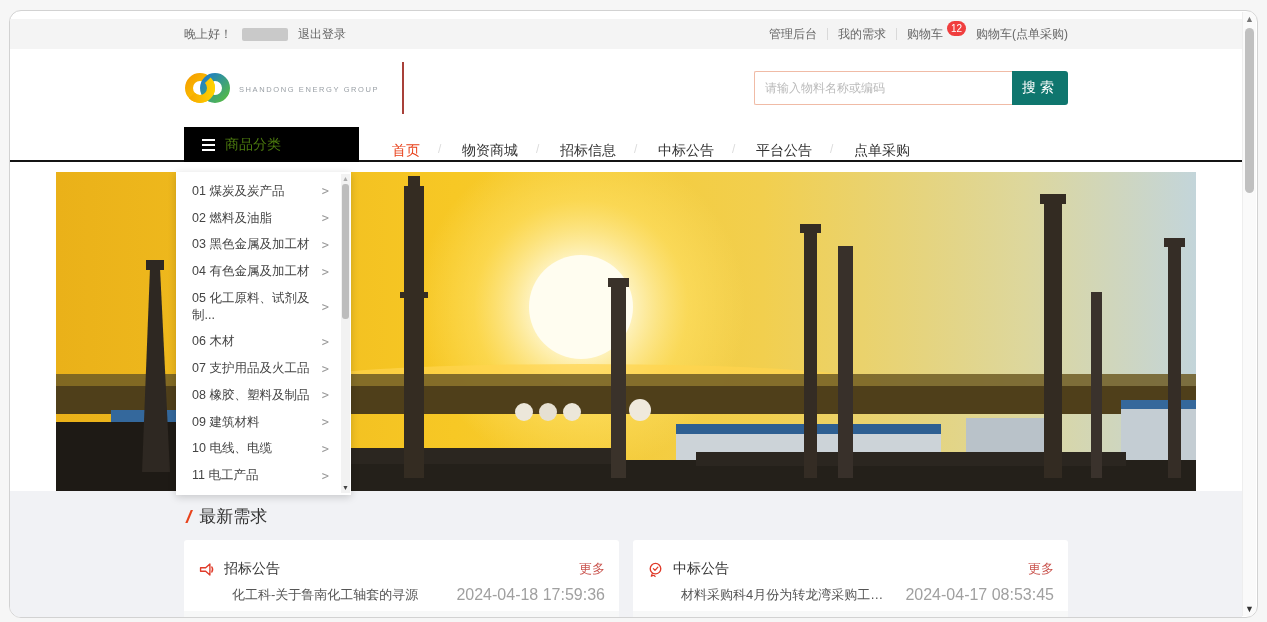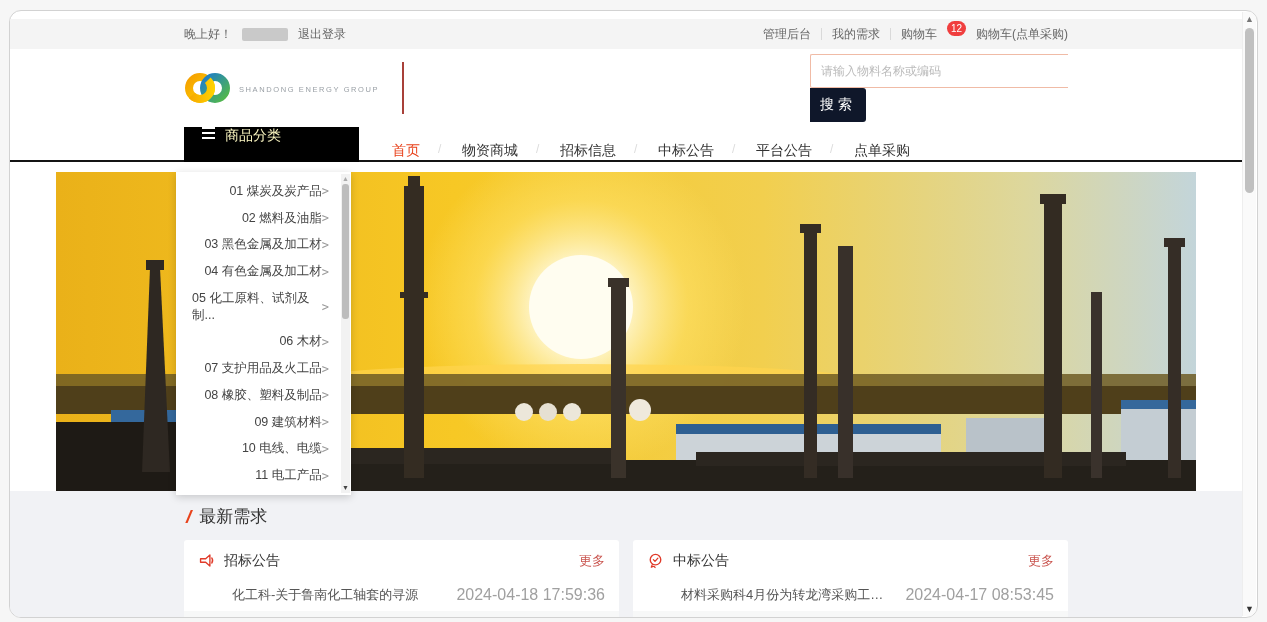"购物车" .cart-wrap { gap: 10px -> 4px }
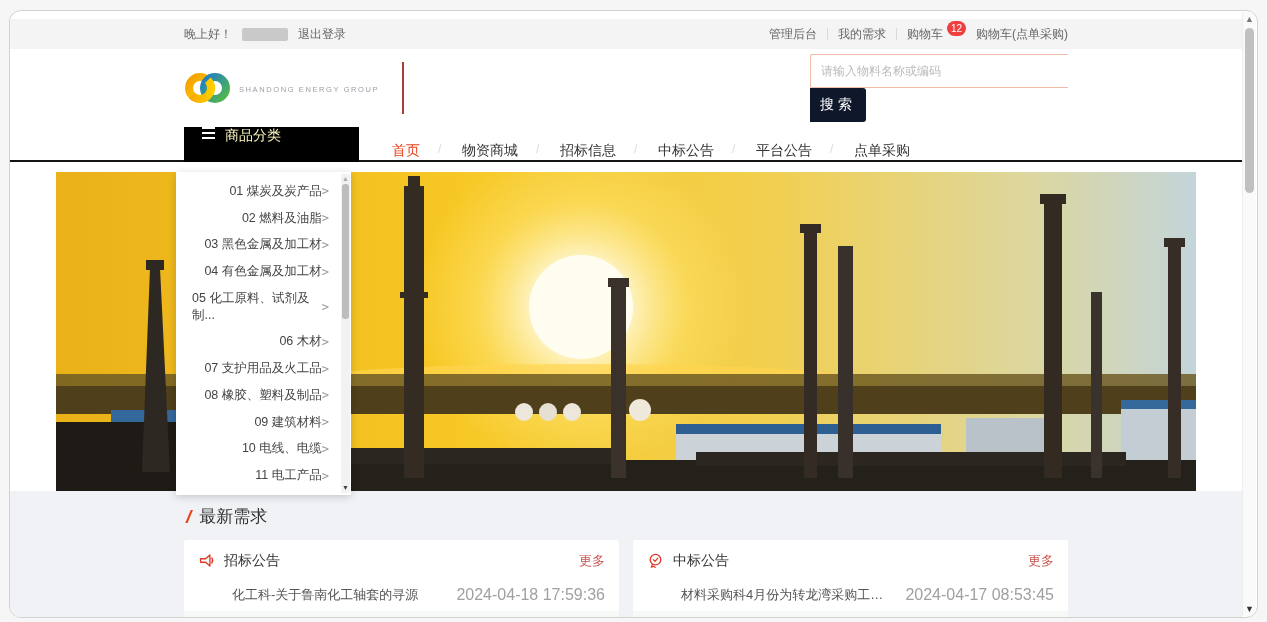"请输入物料名称或编码" .search { flex-direction: column -> none }
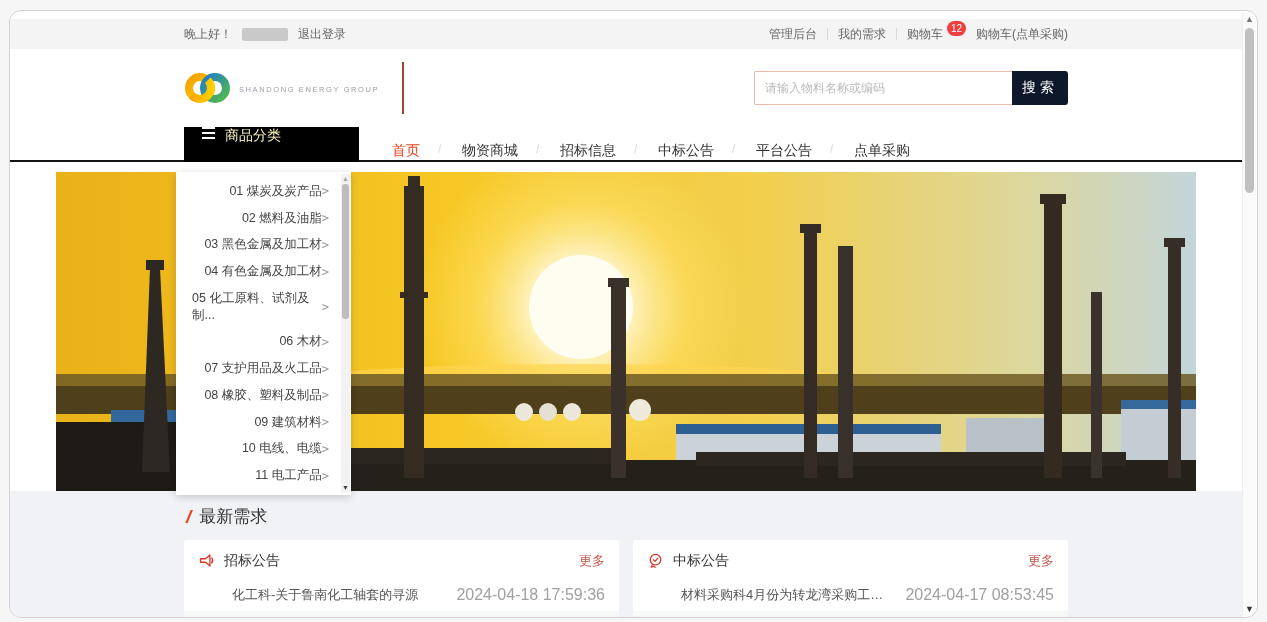"搜索" .search button { background: #0f172a -> #0f766e }
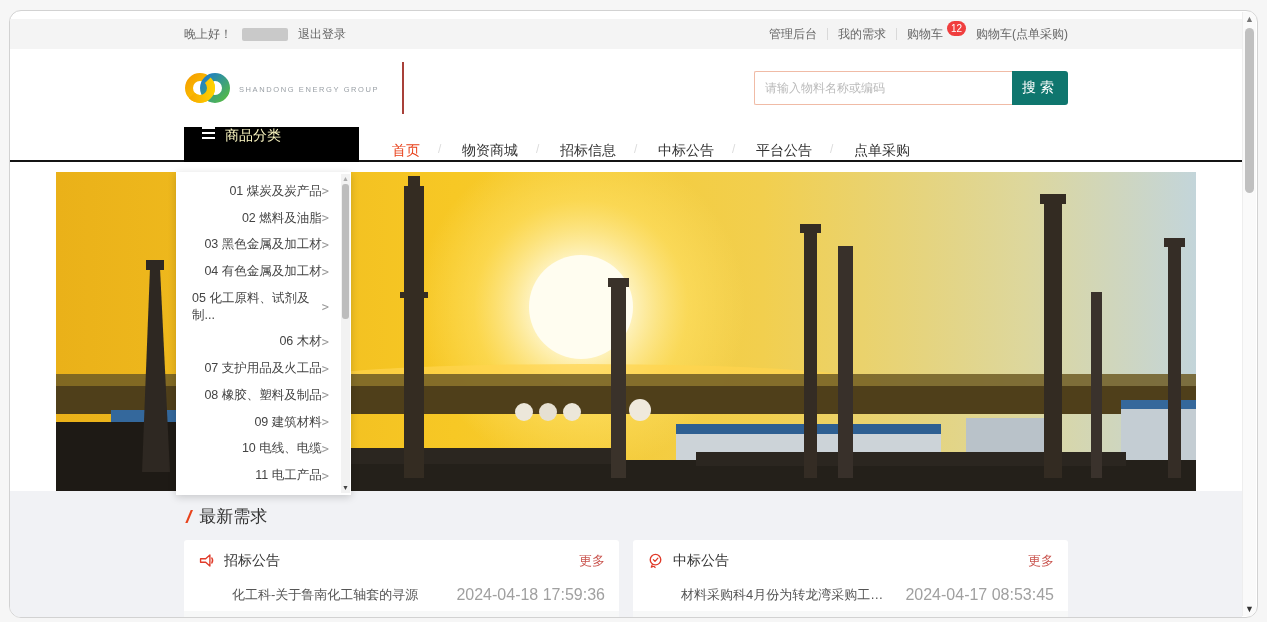"商品分类" .cat-head { align-items: none -> center; color: #fef9c3 -> #4d7c0f }
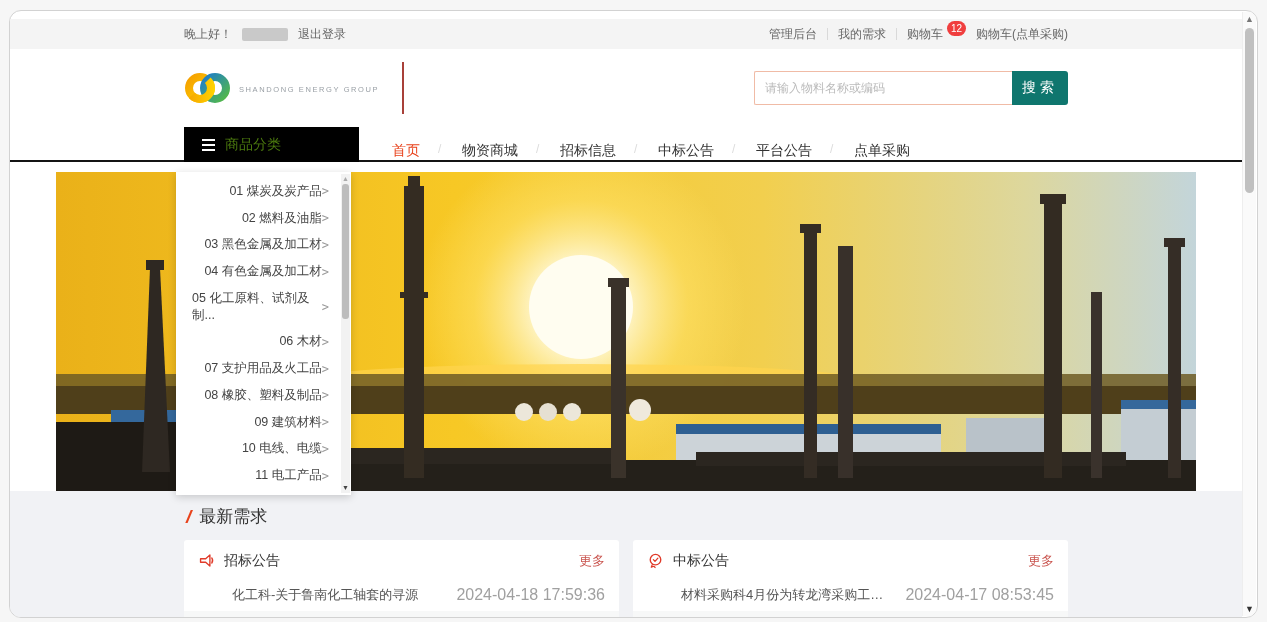"01 煤炭及炭产品" .cat-list { align-items: flex-end -> none }
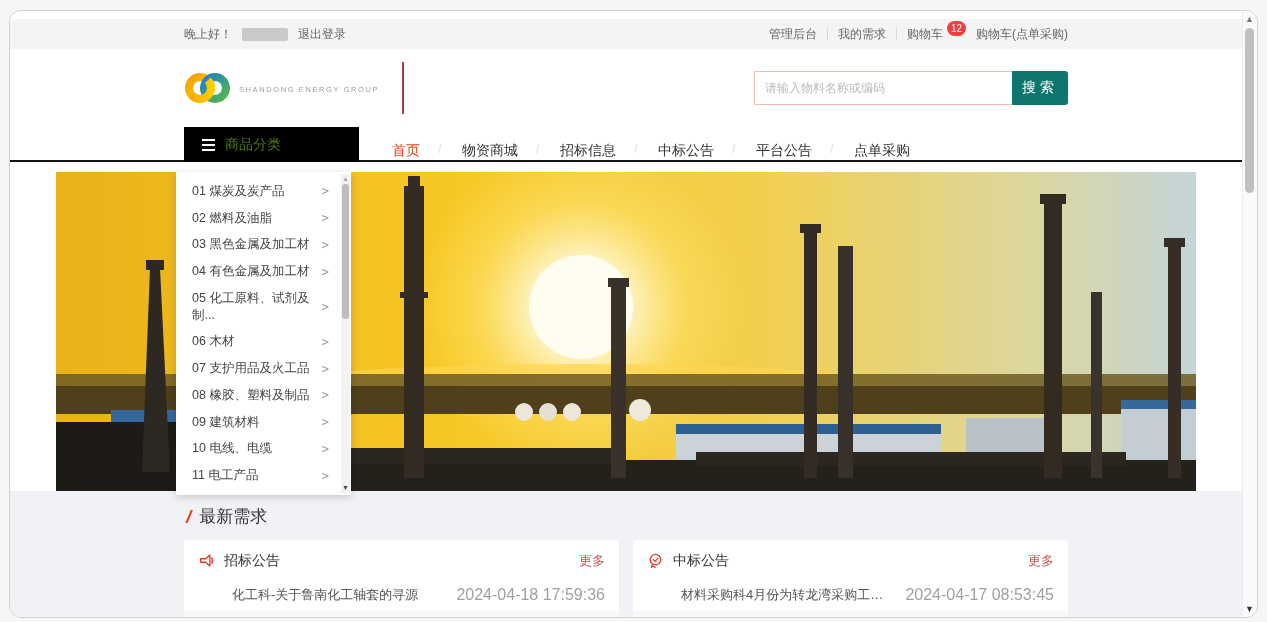"招标公告" .panel-head { align-items: flex-start -> flex-end; padding: 12px 14px -> 0 14px }
